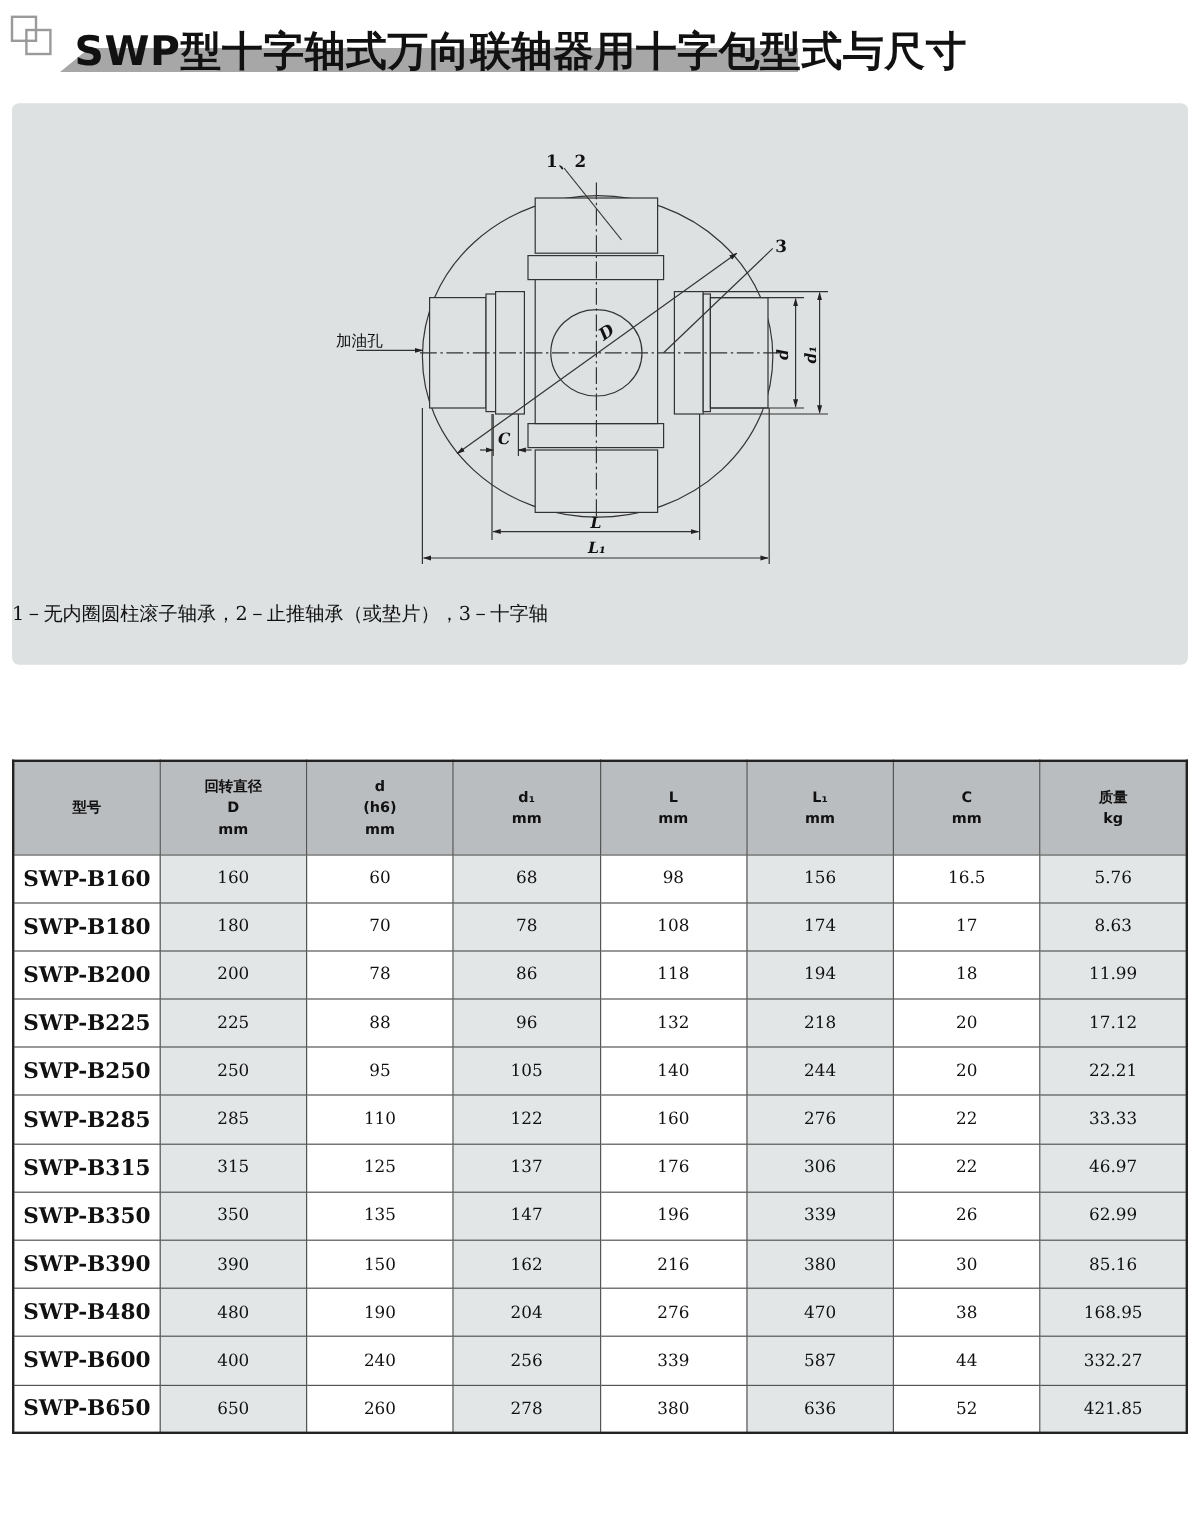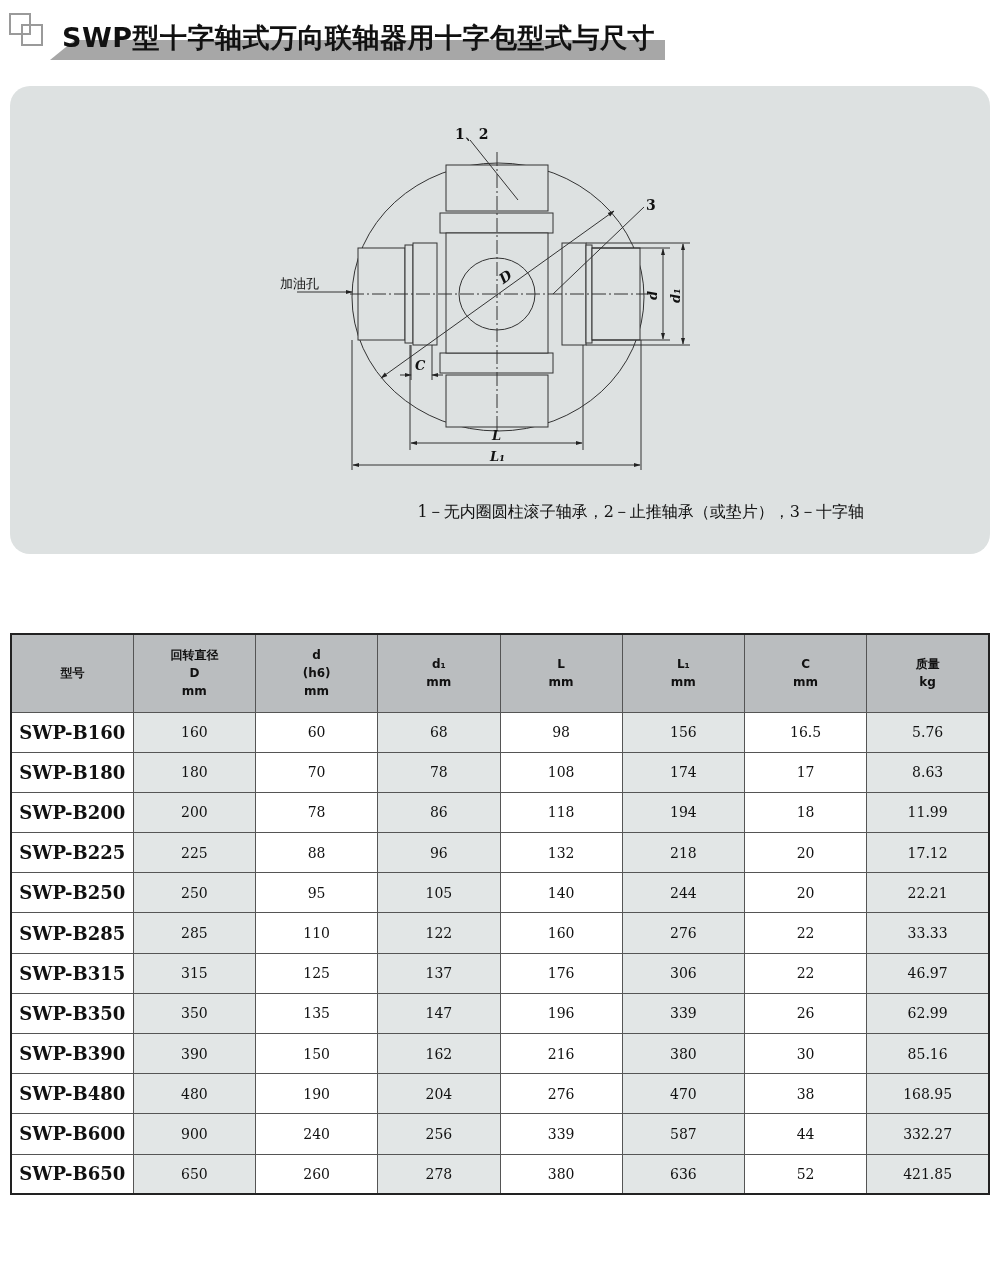"SWP型十字轴式万向联轴器用十字包型式与尺寸" .title-text { font-size: 27px -> 34px }
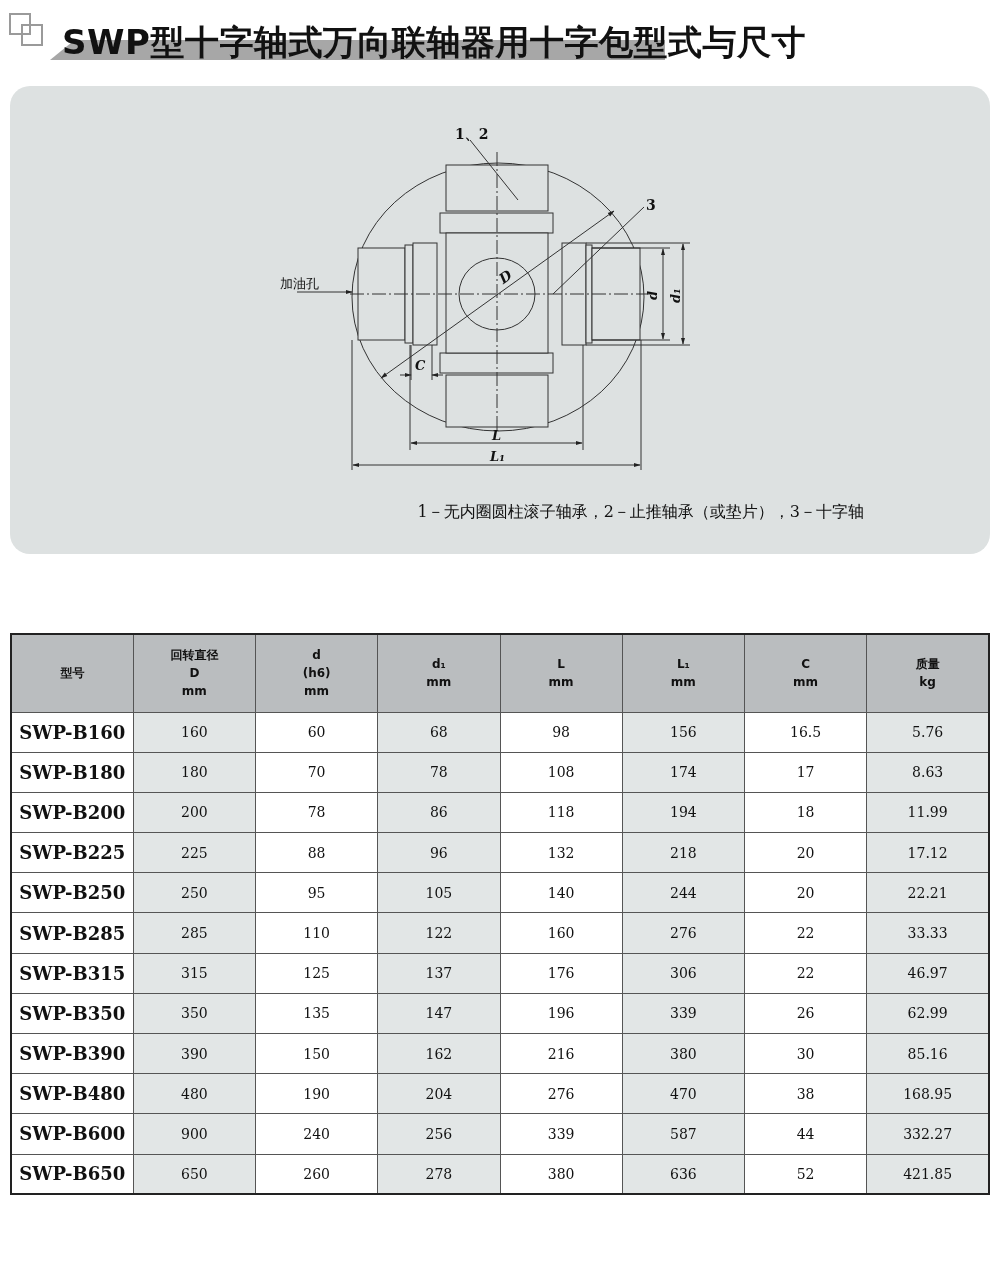"1、2" .panel { border-radius: 20px -> 6px }
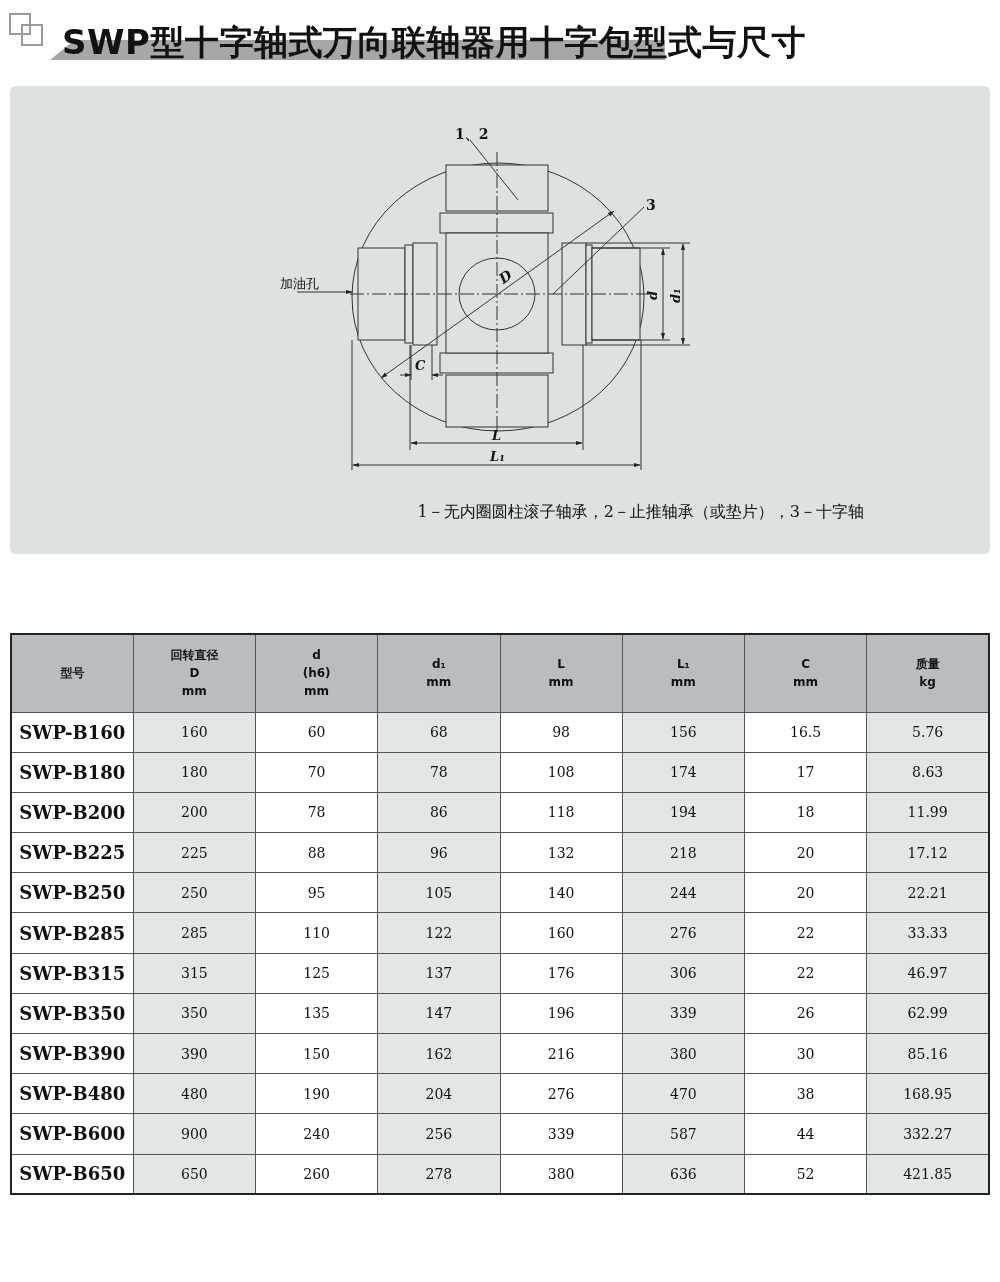"1－无内圈圆柱滚子轴承，2－止推轴承（或垫片），3－十字轴" .caption { text-align: right -> left }
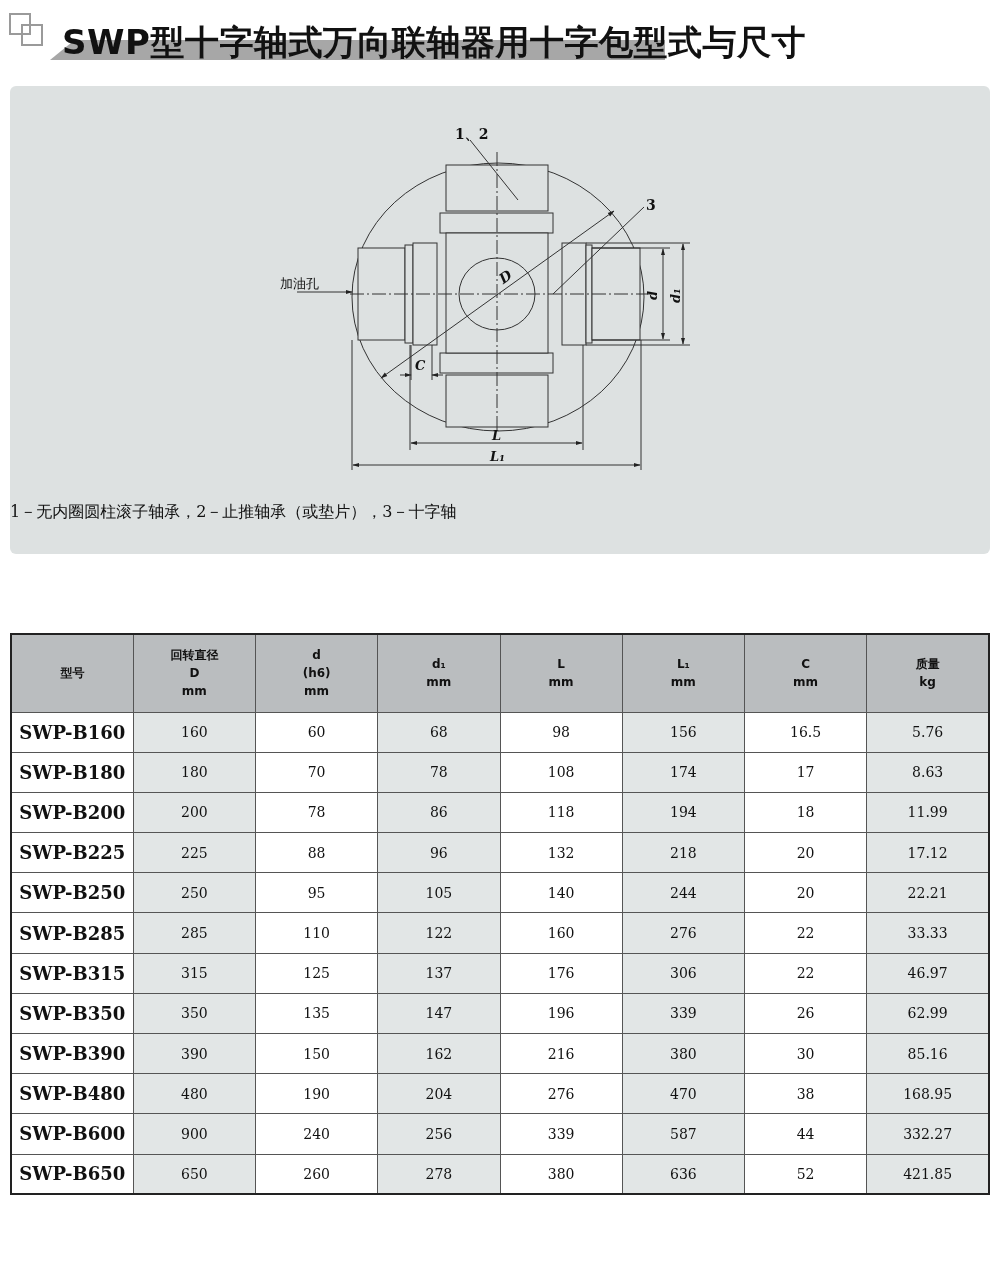"900" td.shade { text: 900 -> 400 }
